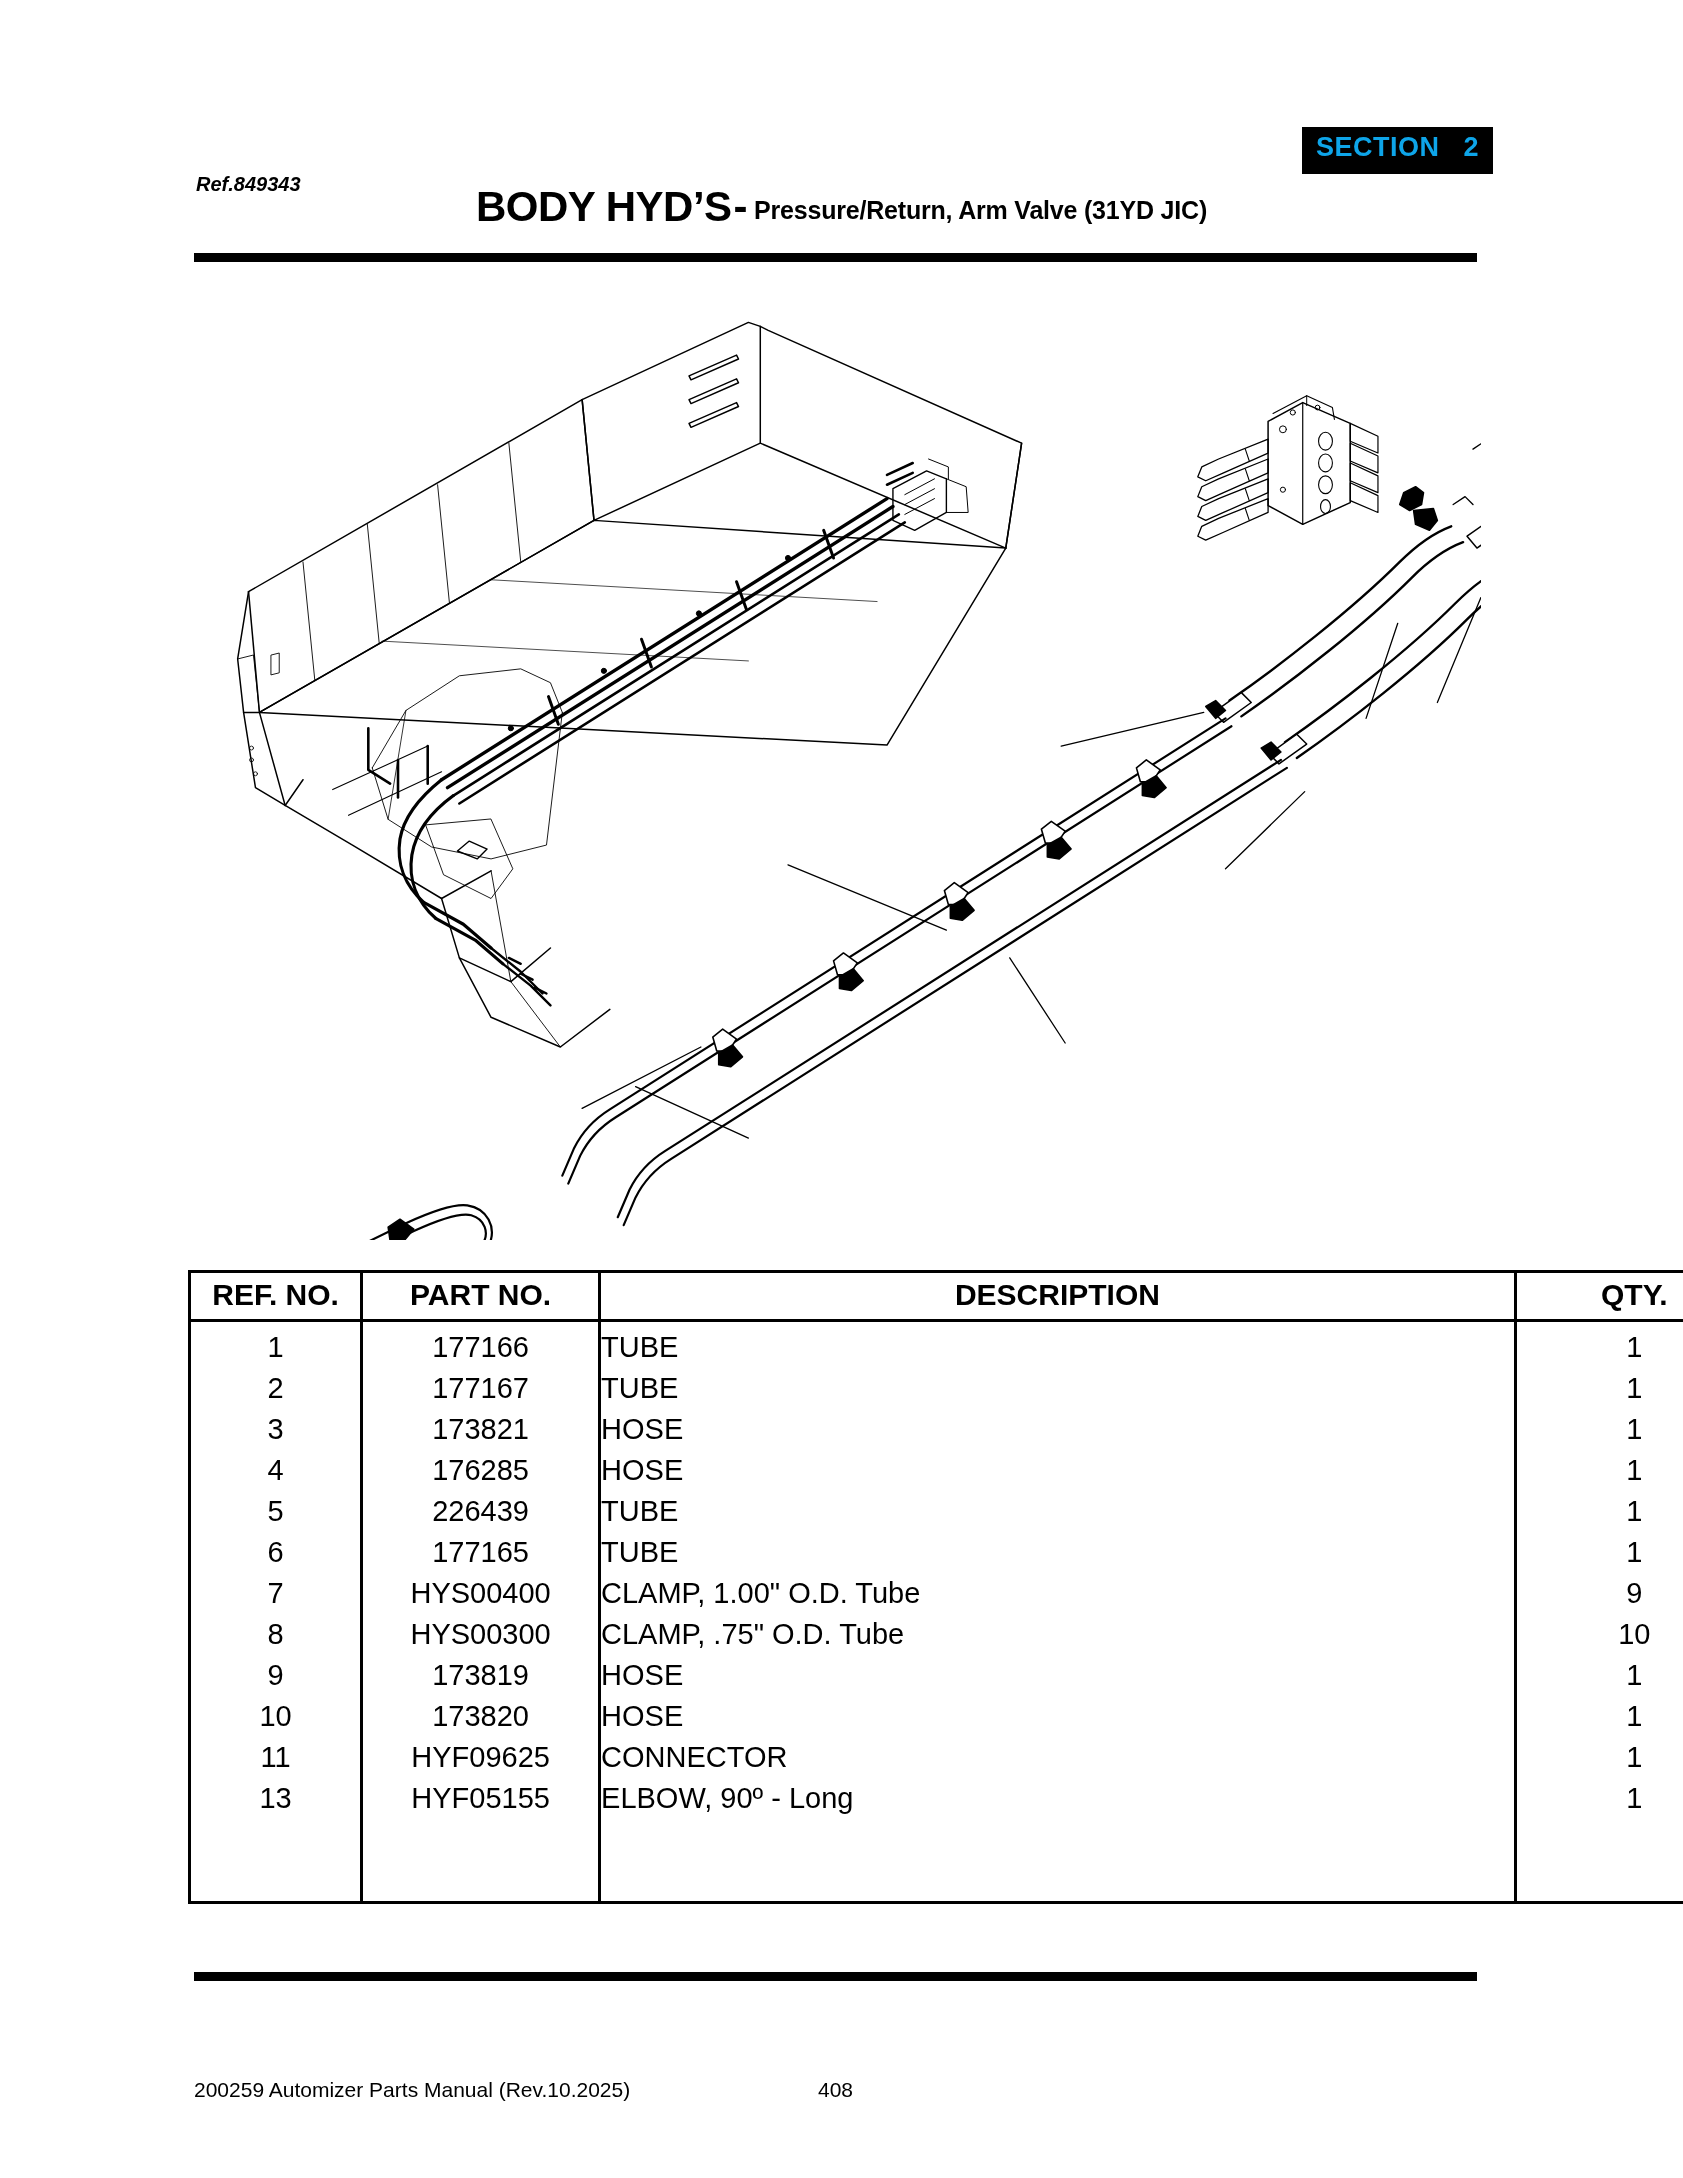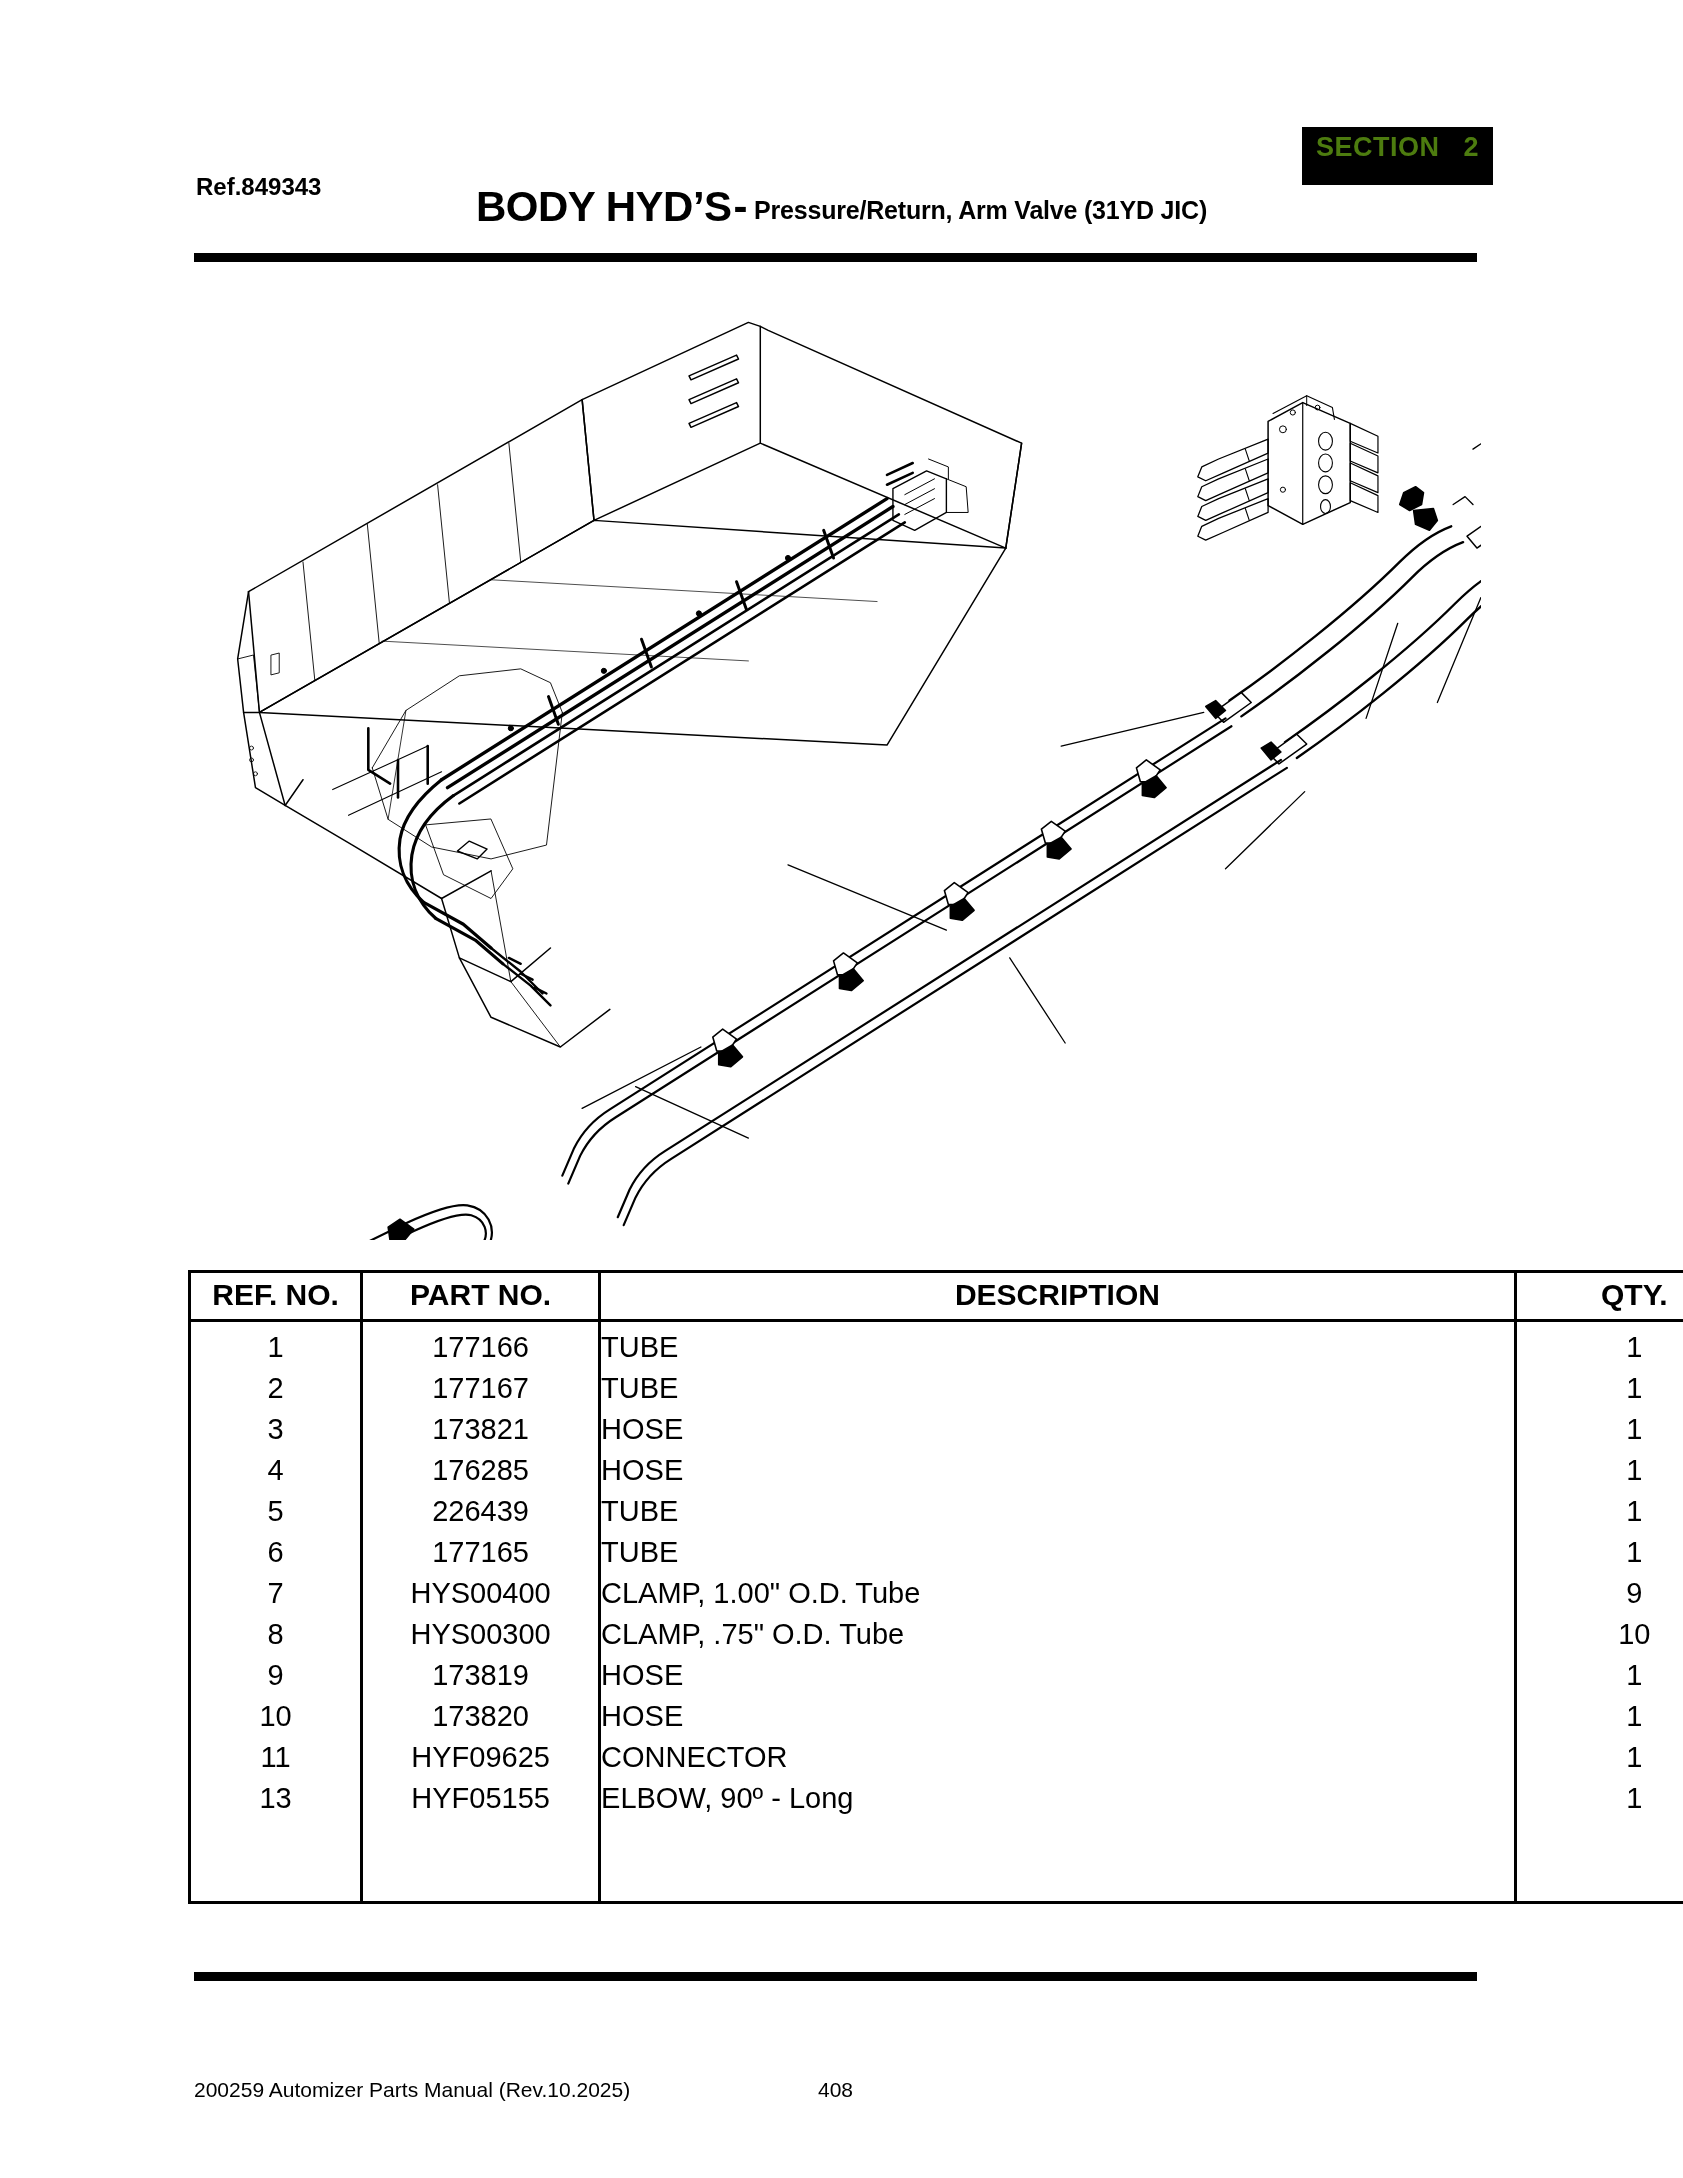"SECTION" .section-badge { color: #4d7c0f -> #0ea5e9; padding: 5px 14px 22px 14px -> 5px 14px 11px 14px }
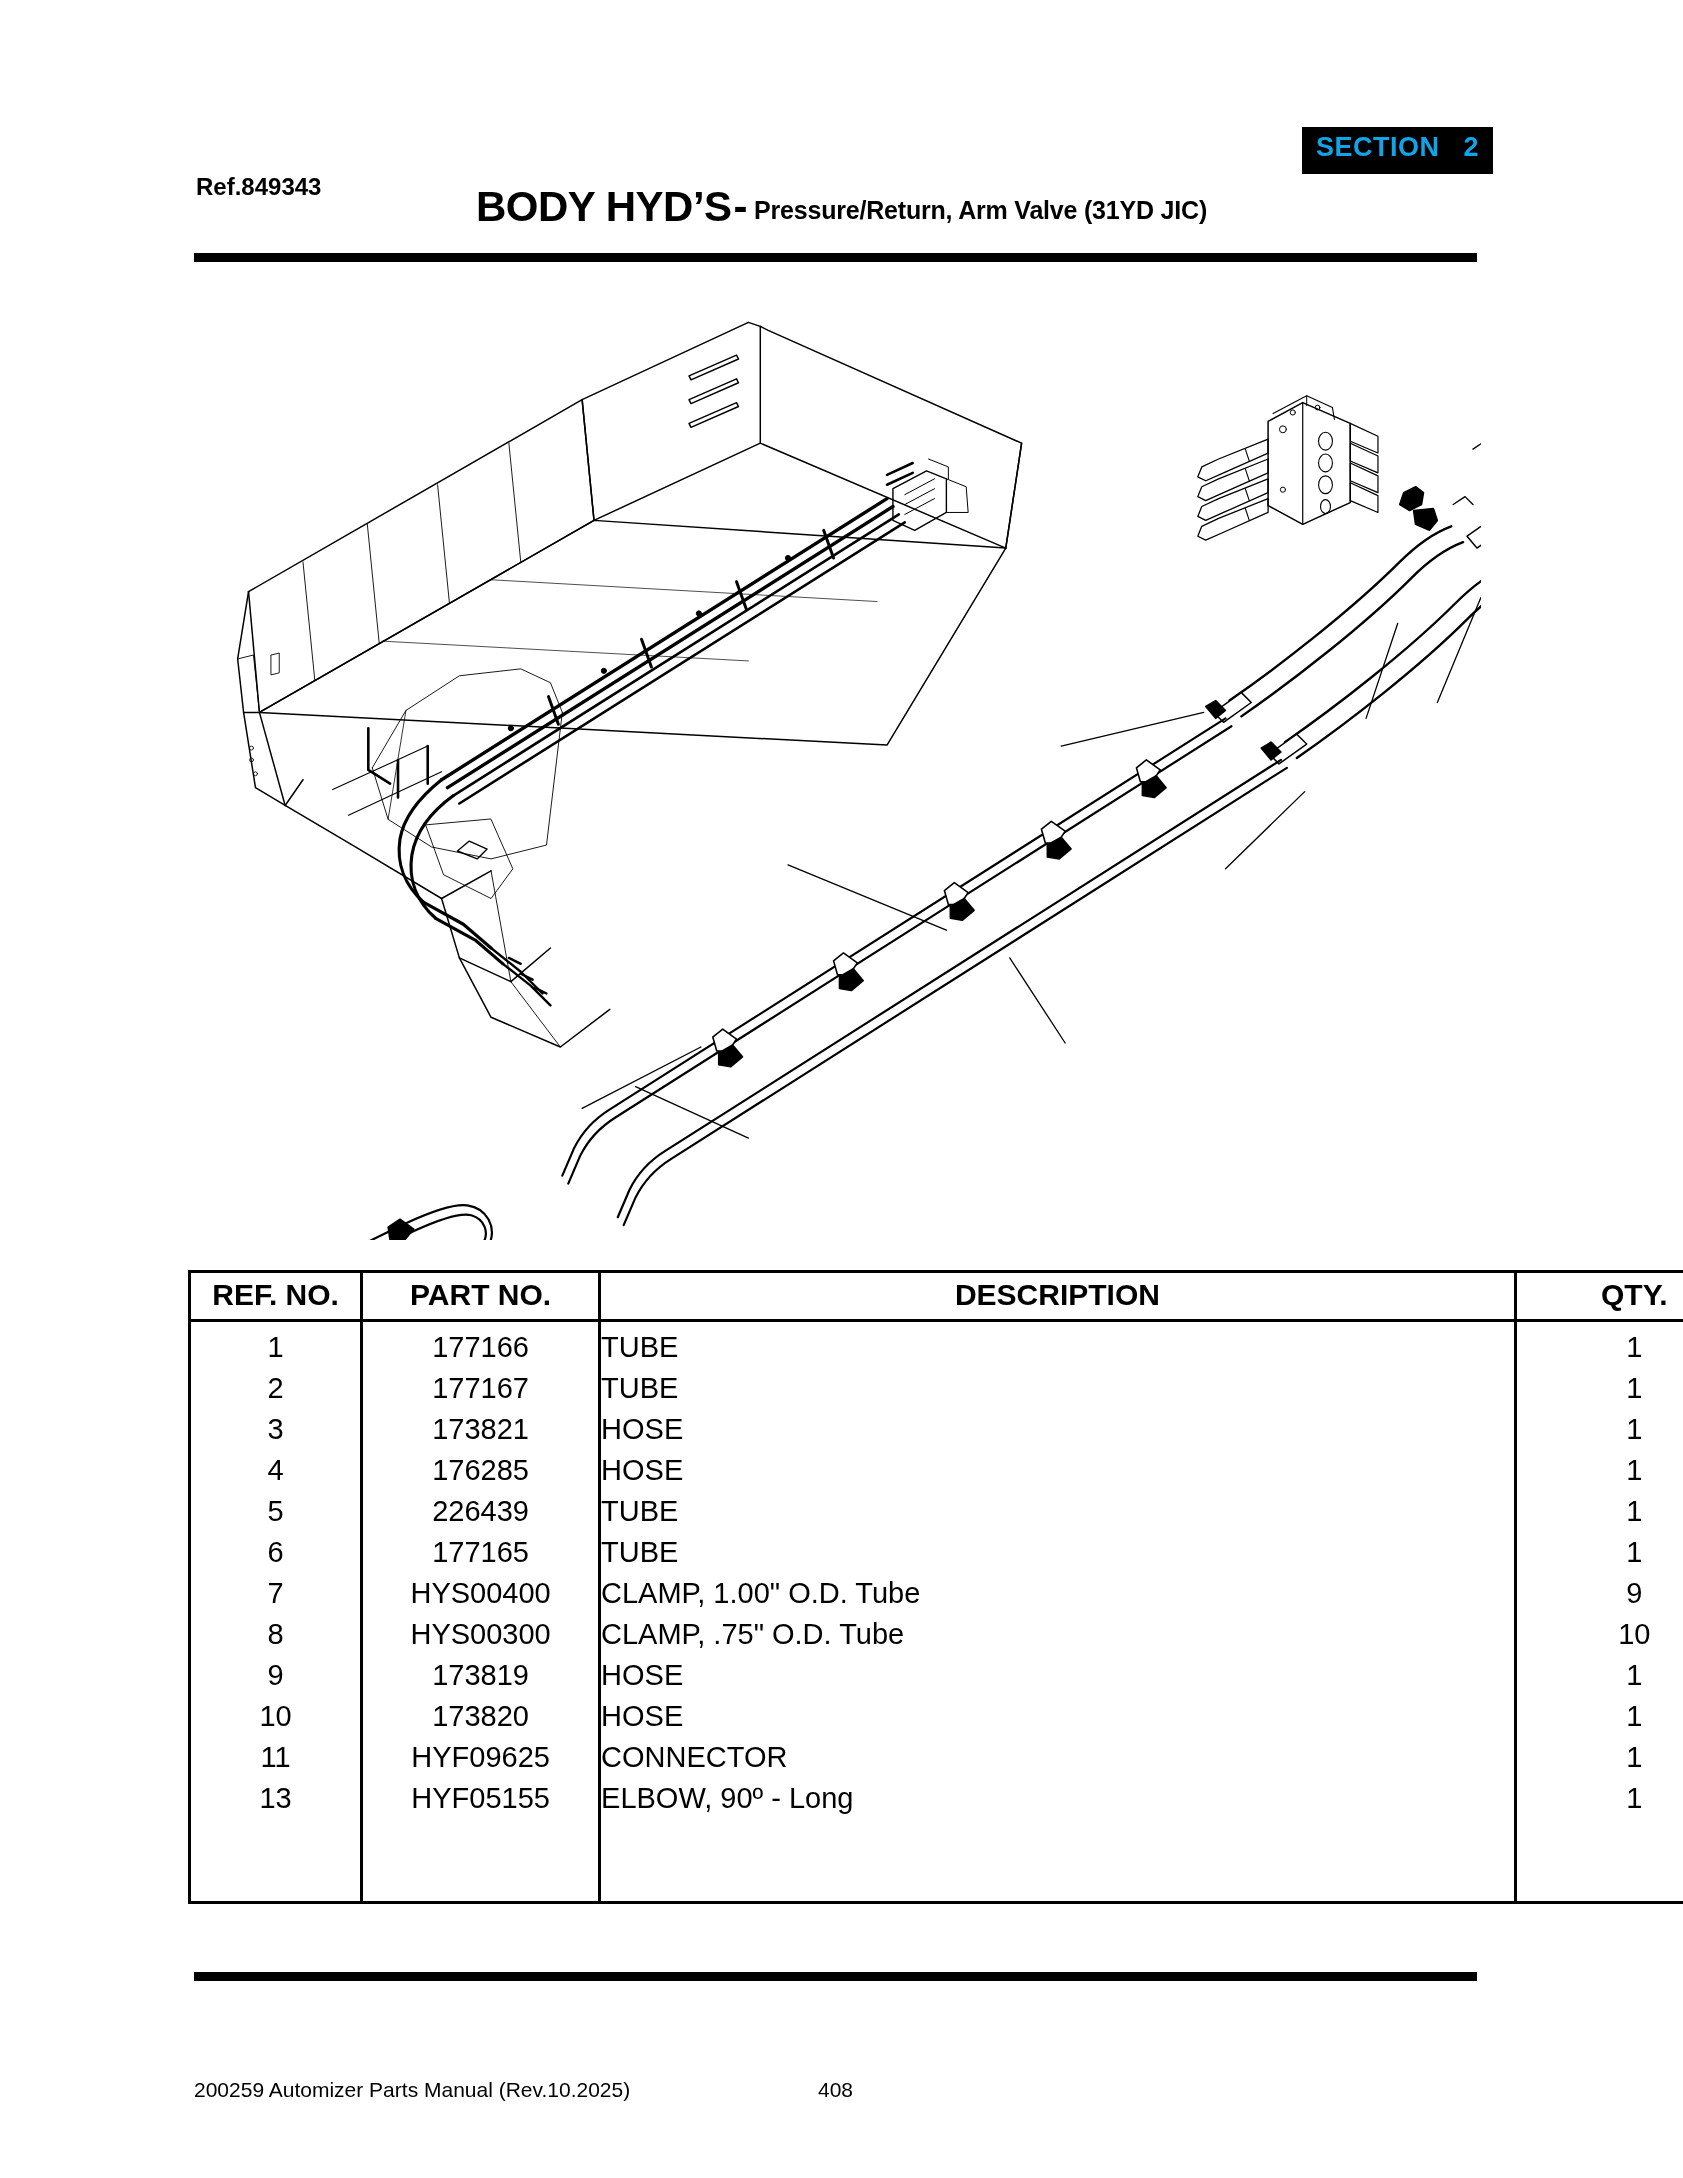"Ref.849343" .ref-no { font-size: 24px -> 20px; font-style: none -> italic }
